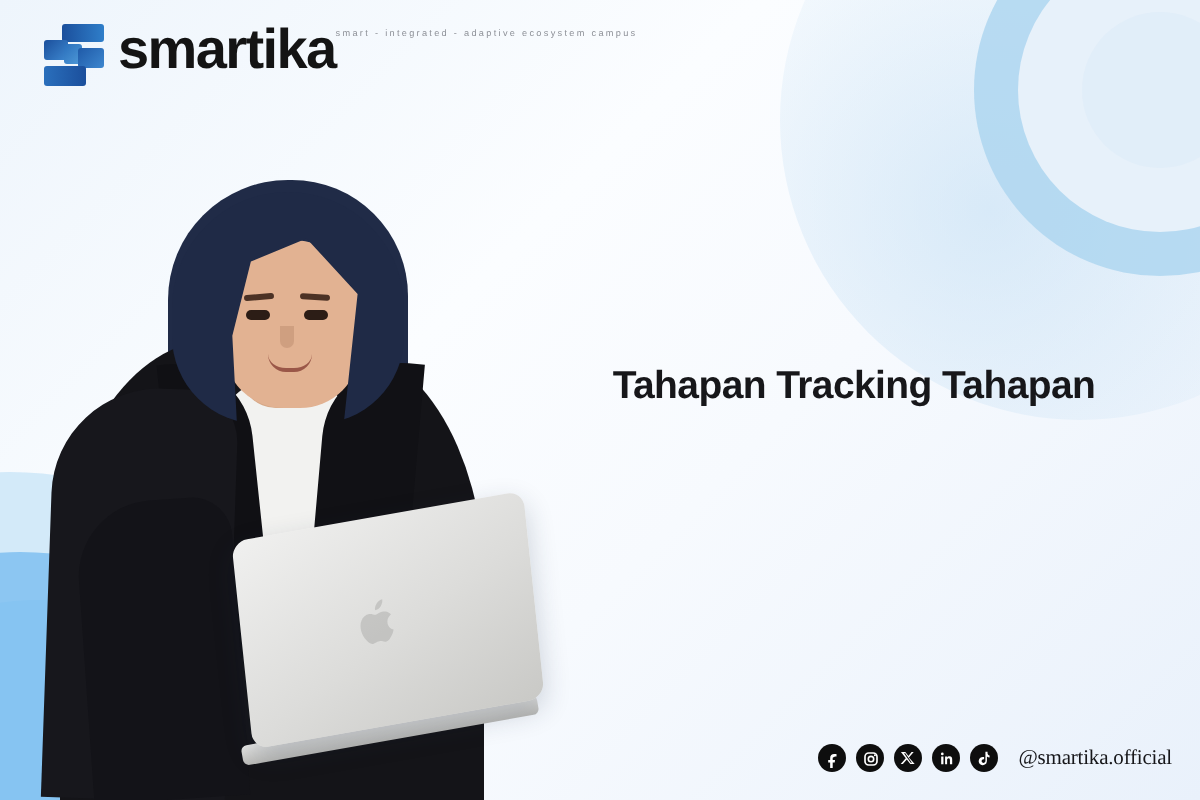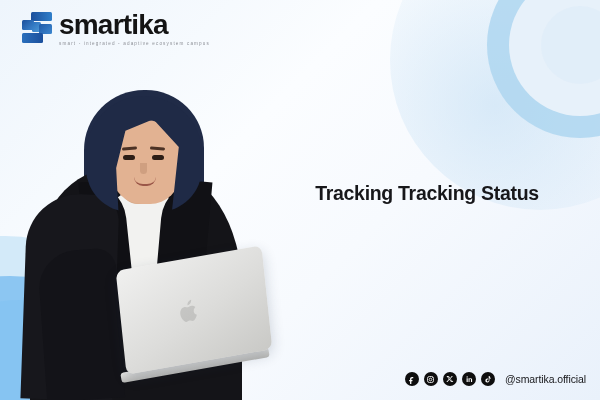"smartika" .logo-text { flex-direction: column -> row }
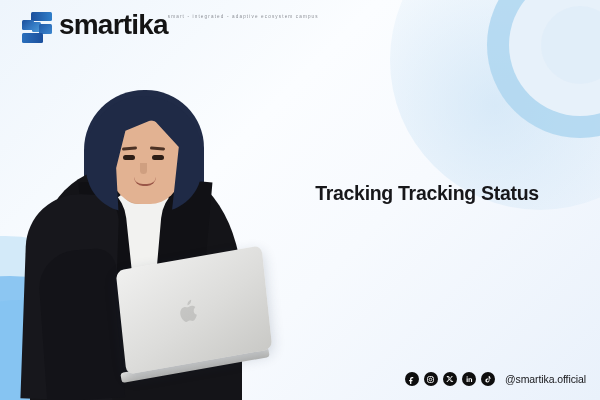"Tracking Tracking Status" span.headline-line { text: Tracking Tracking Status -> Tahapan Tracking Tahapan }
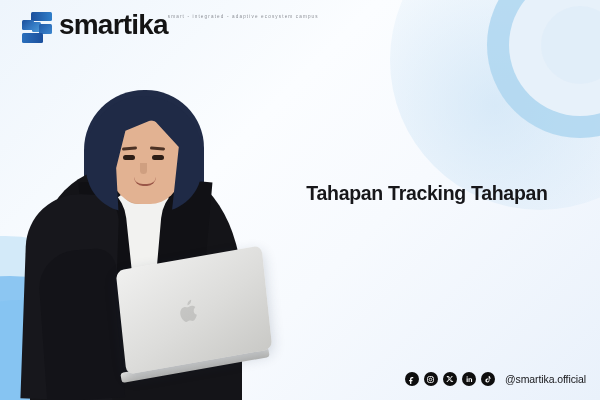"@smartika.official" .handle { font-family: none -> Liberation Serif, serif }
